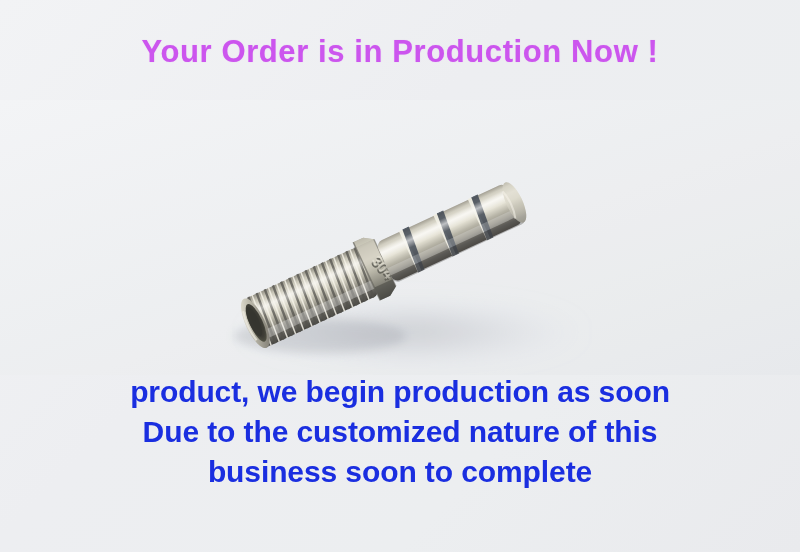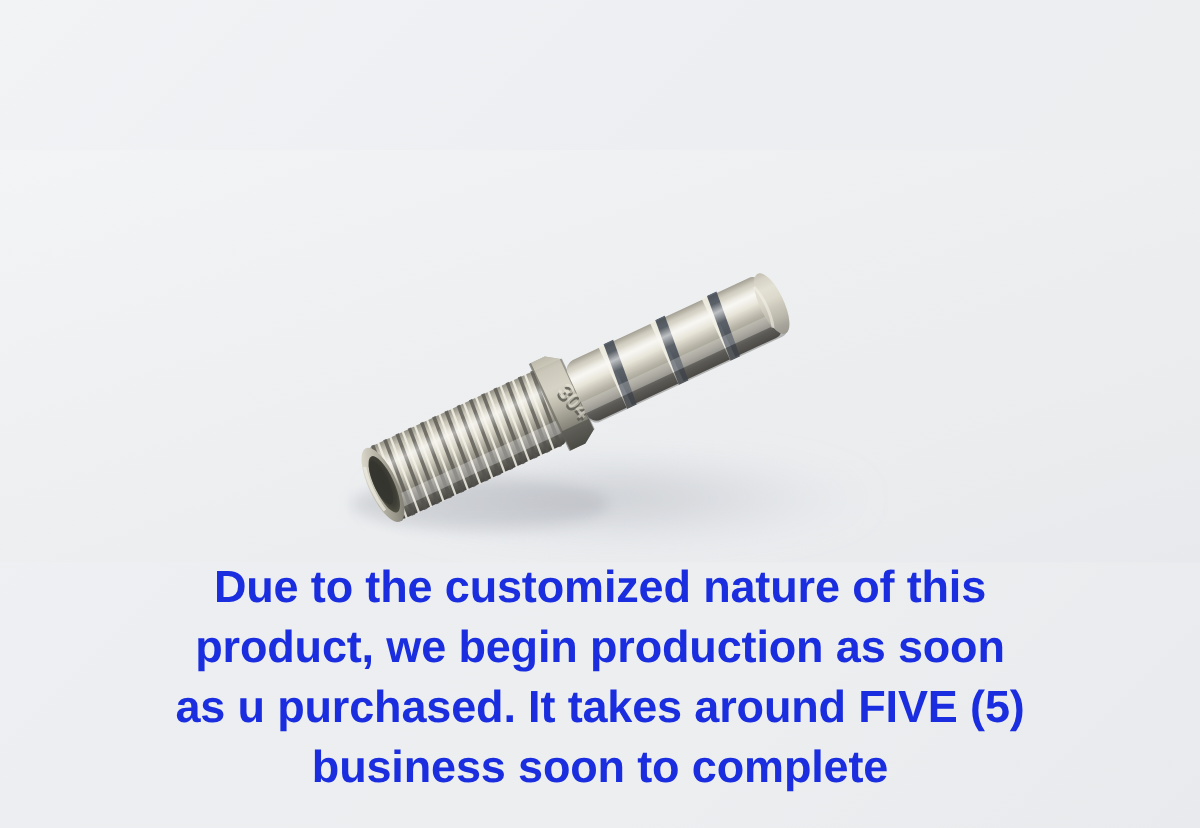"Your Order is in Production" div.headline { html: none -> <div>Your Order is in Production Now !</div> }
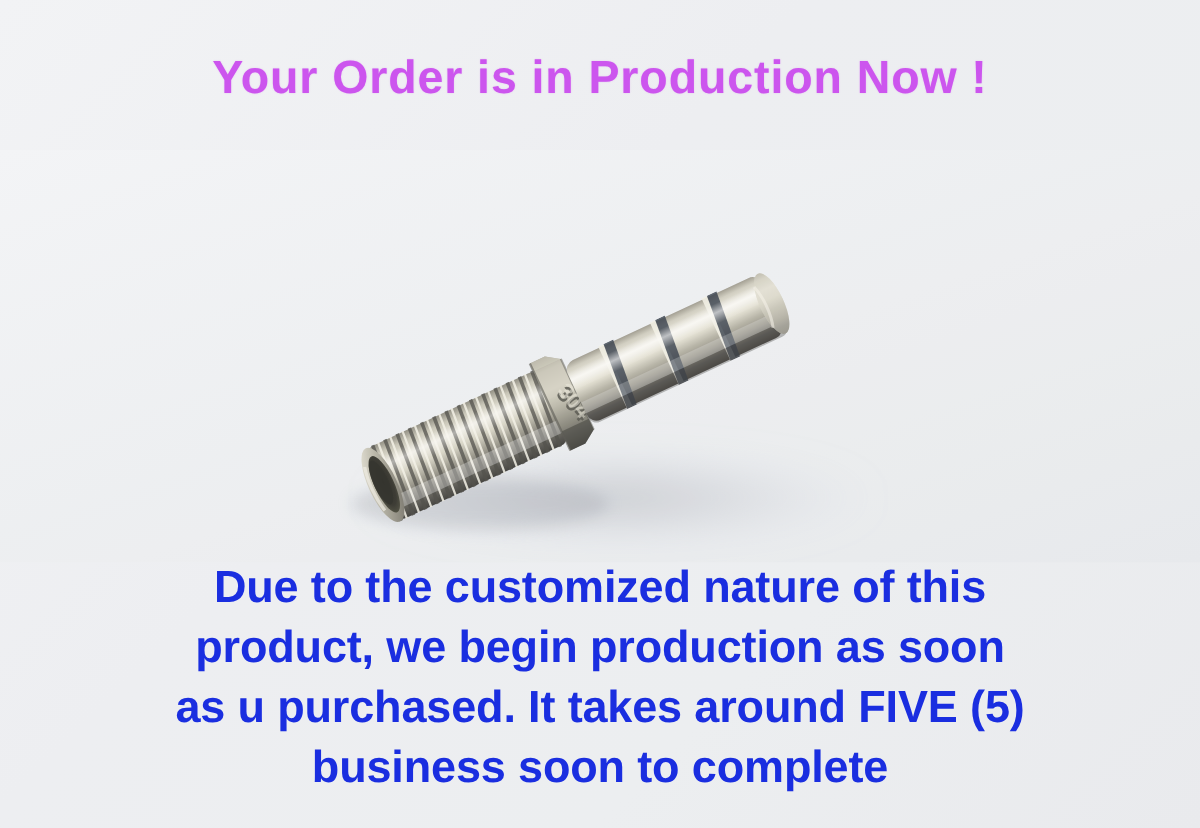"Due to the customized nature" span.line { order: before "product, we begin production as" -> after "product, we begin production as" }
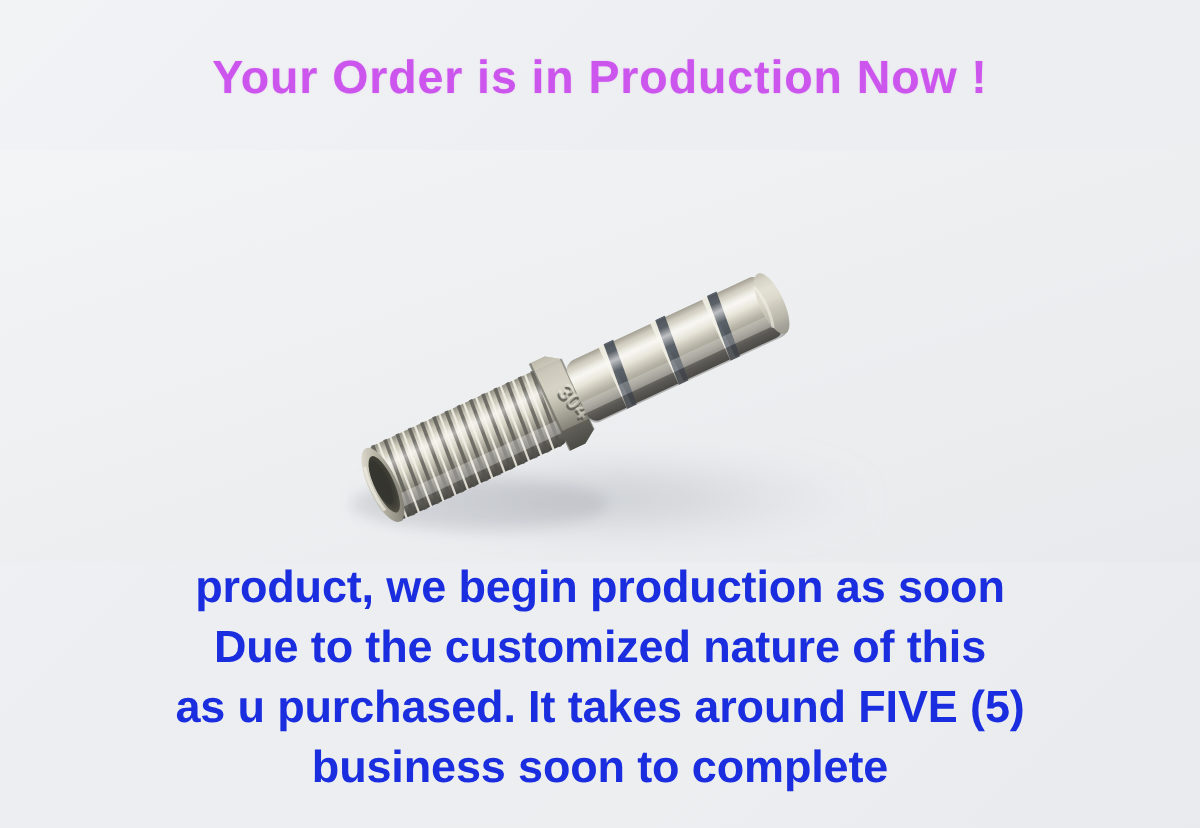"as u purchased. It takes" span.line { html: <span>as u purchased. It takes around FIVE (5)</span> -> none }
